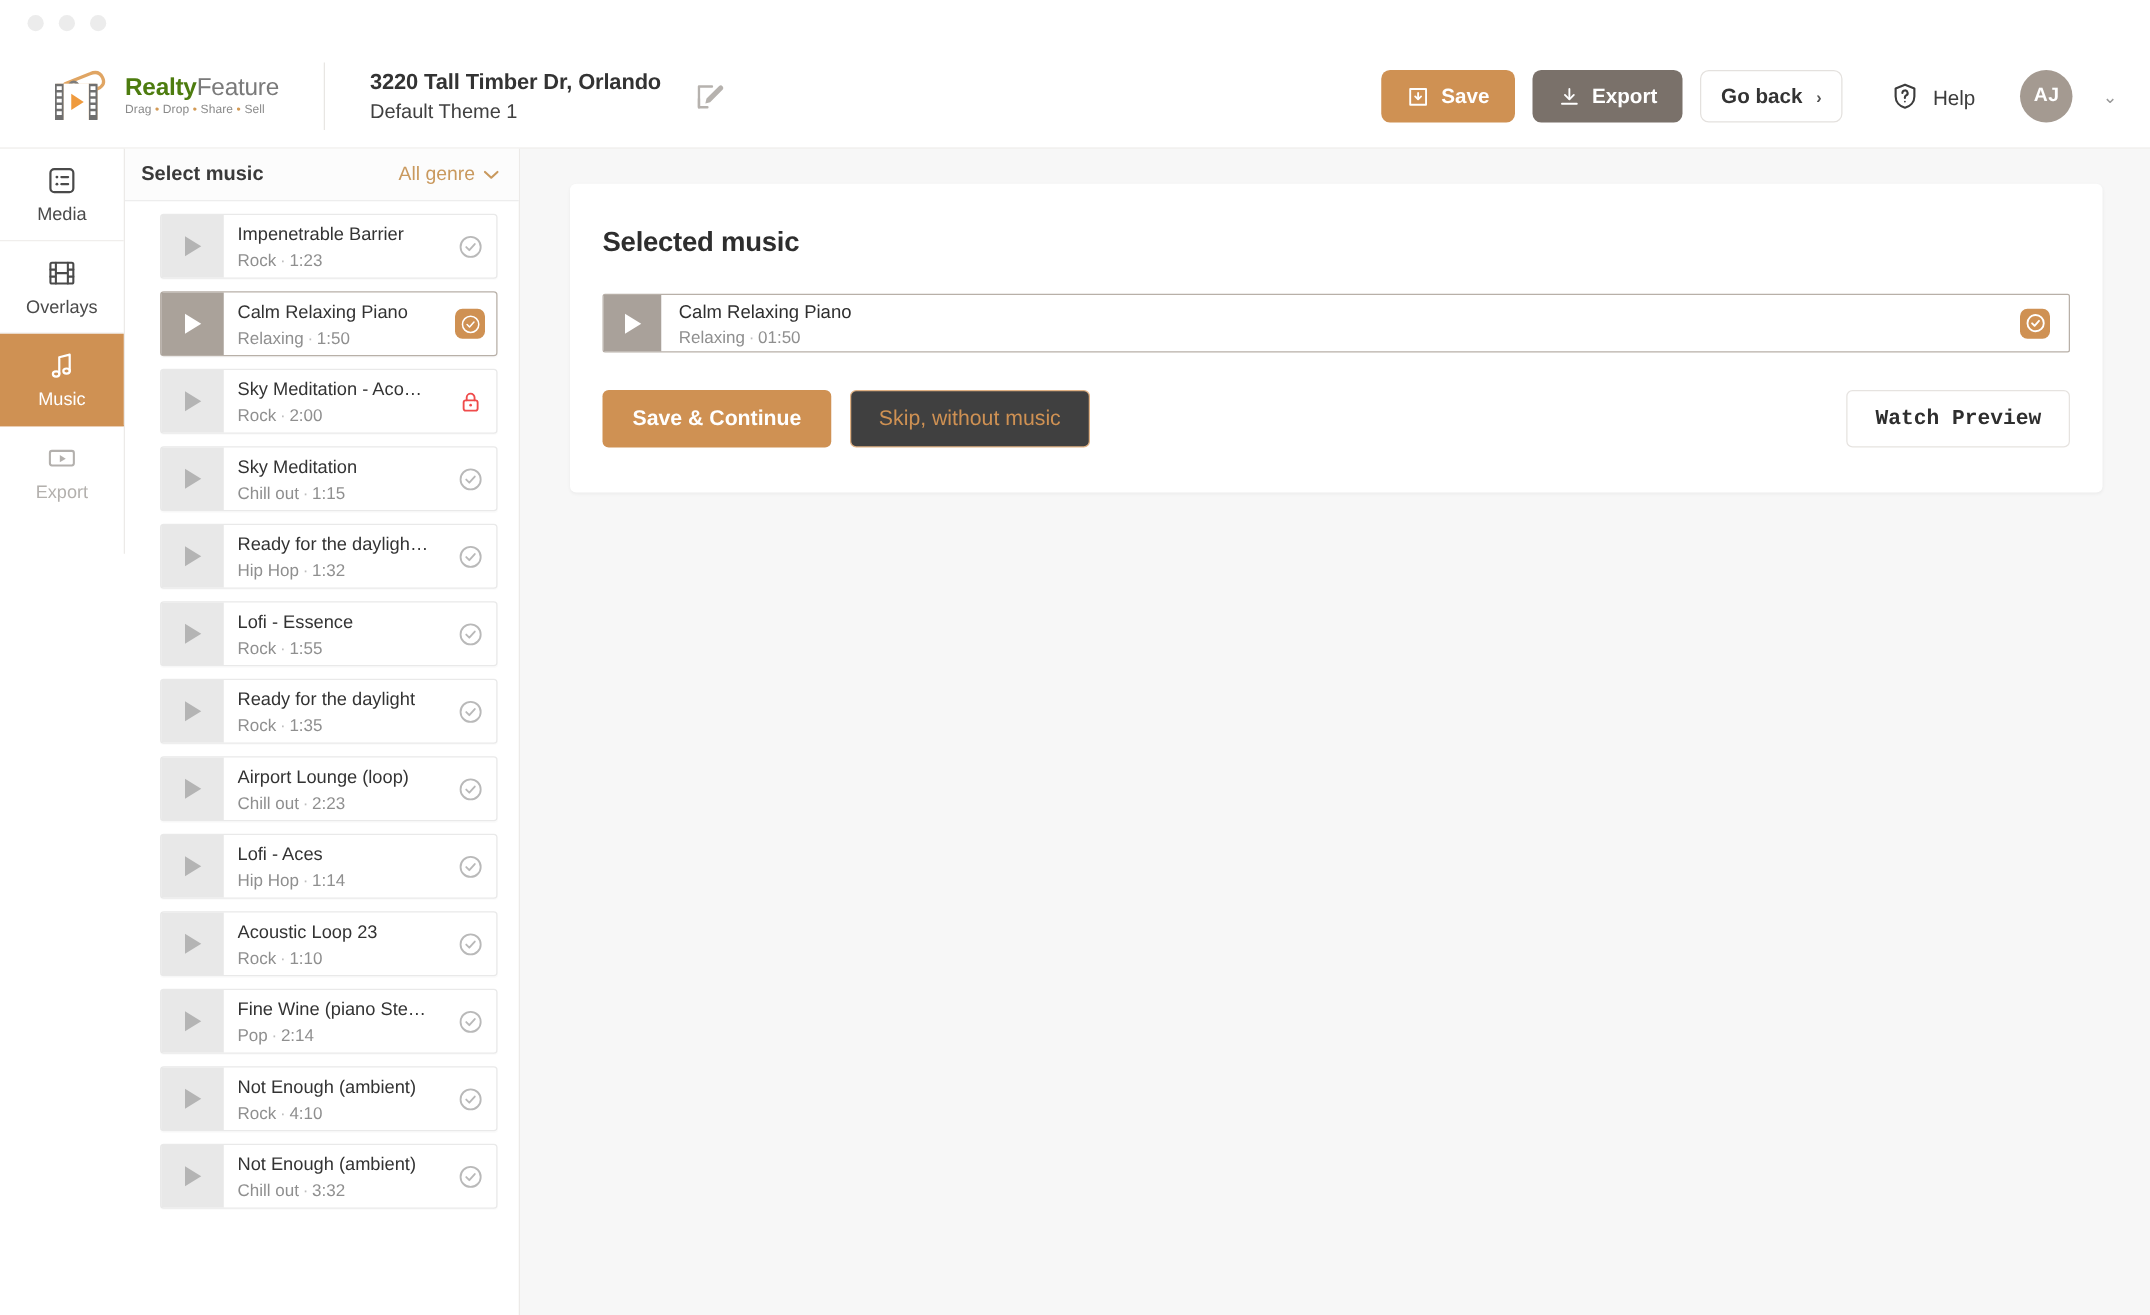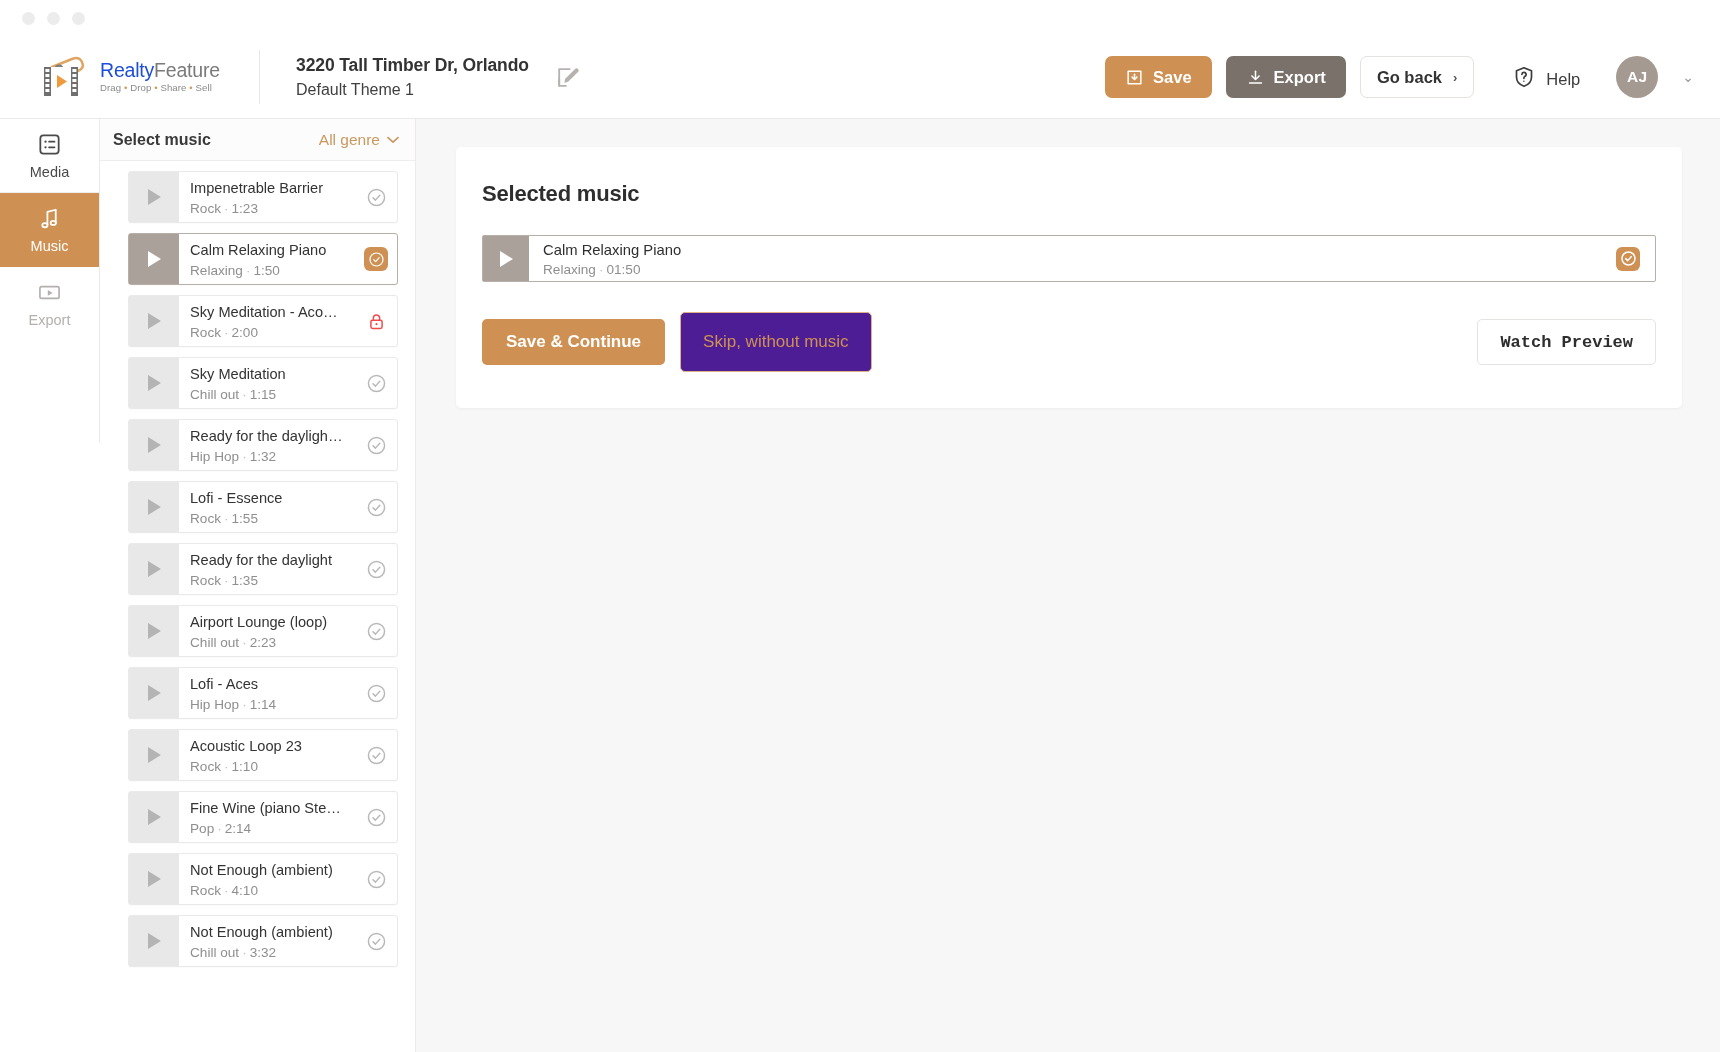"Realty" .brand-name b { color: #1d4ed8 -> #4d7c0f; font-weight: 400 -> 700 }
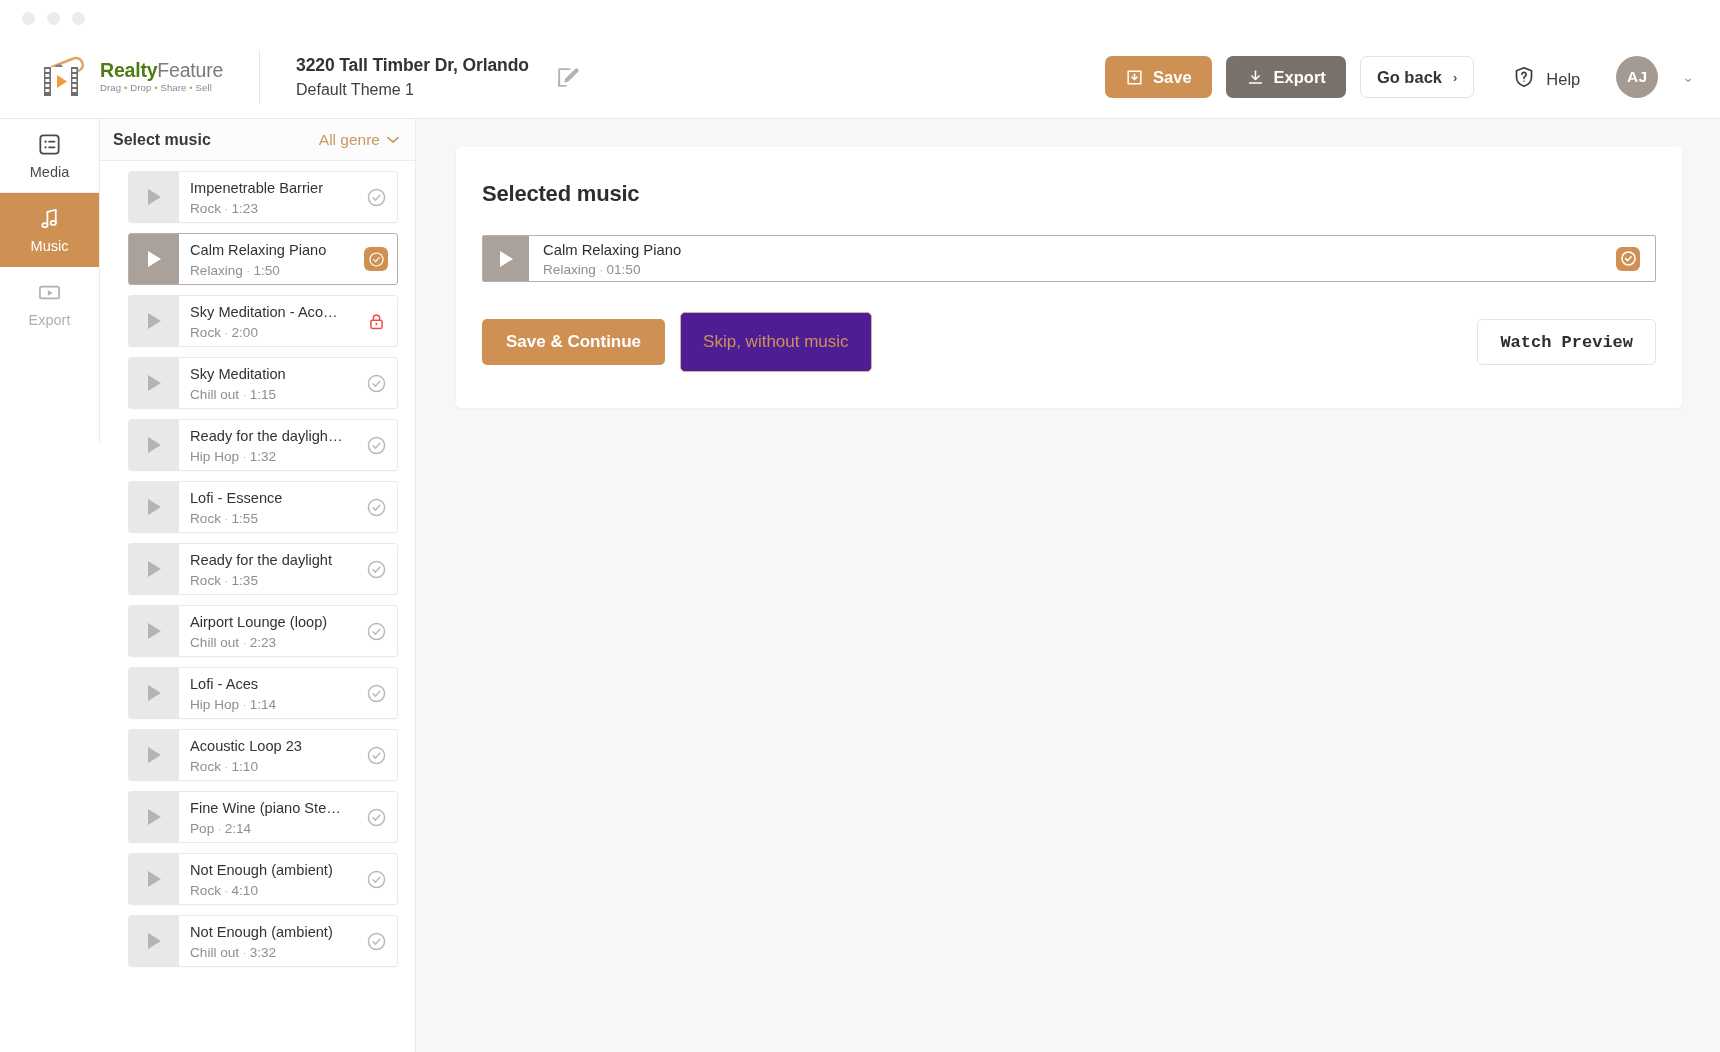"Overlays" div.rail-item { html: none -> <div> <svg> <rect></rect> <path></path> </svg> <span>Overlays</span> </div> }
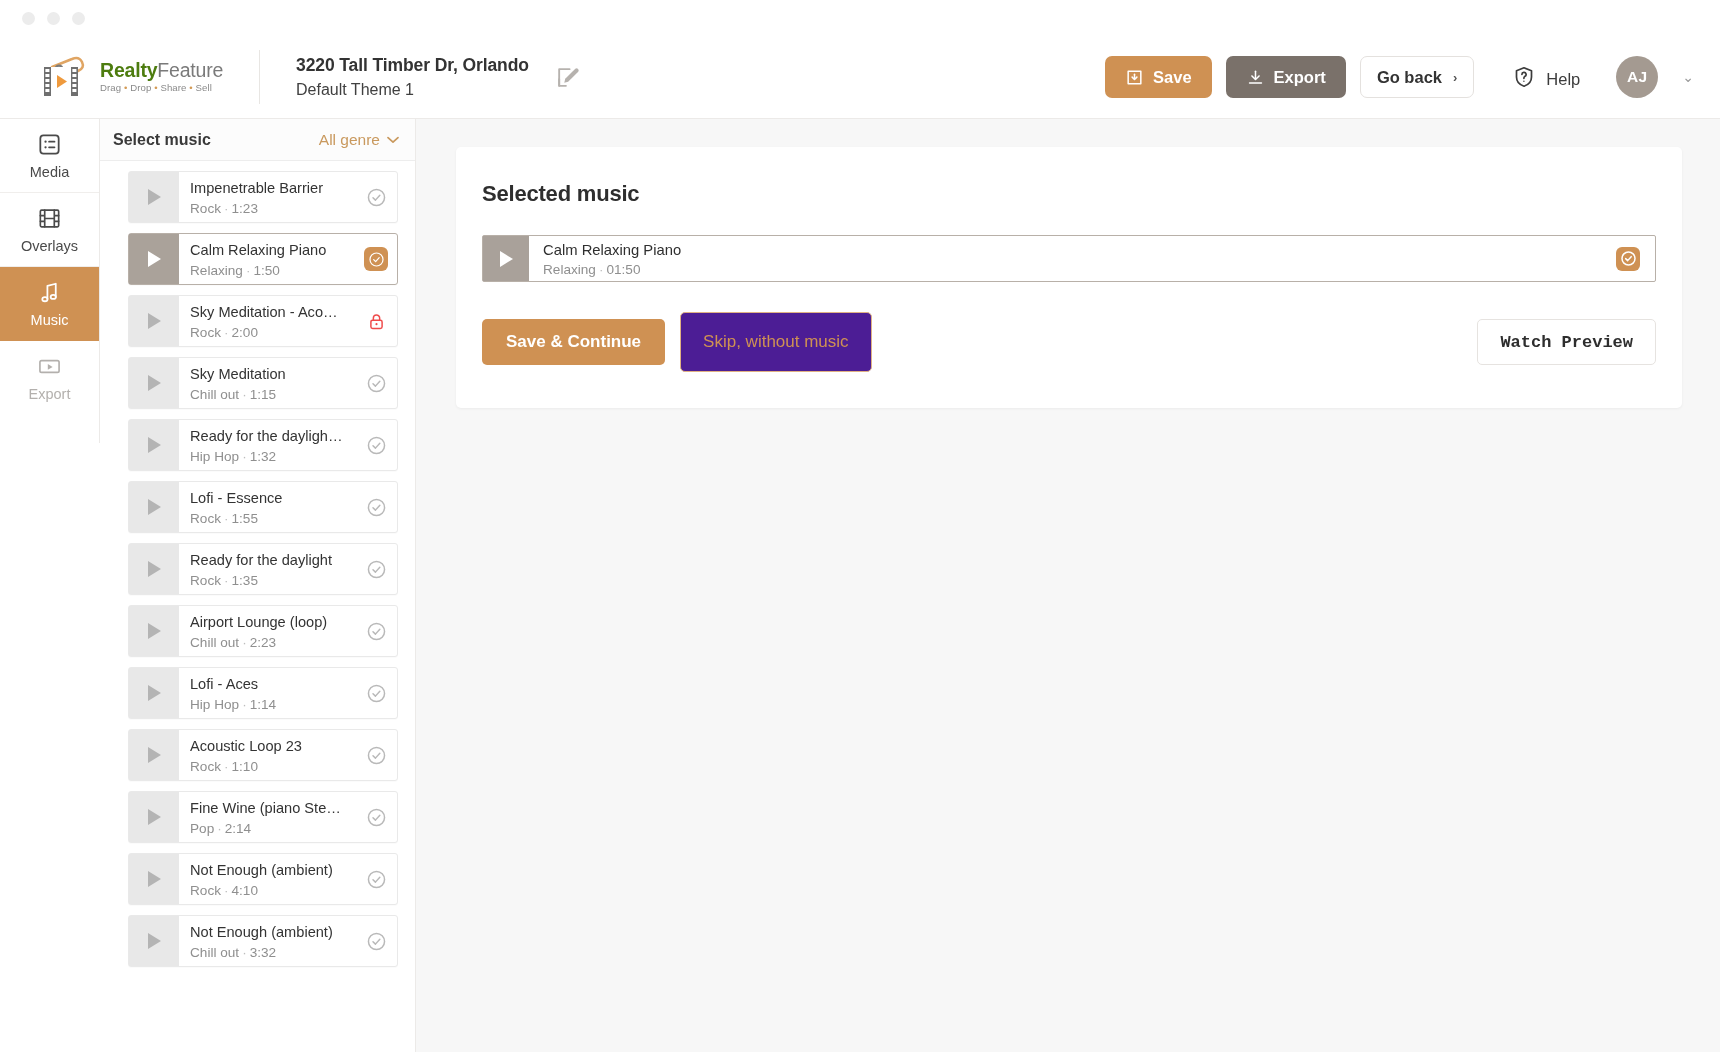"Skip, without music" .btn-ghost { background: #4c1d95 -> #404040; height: 60px -> 46px }
